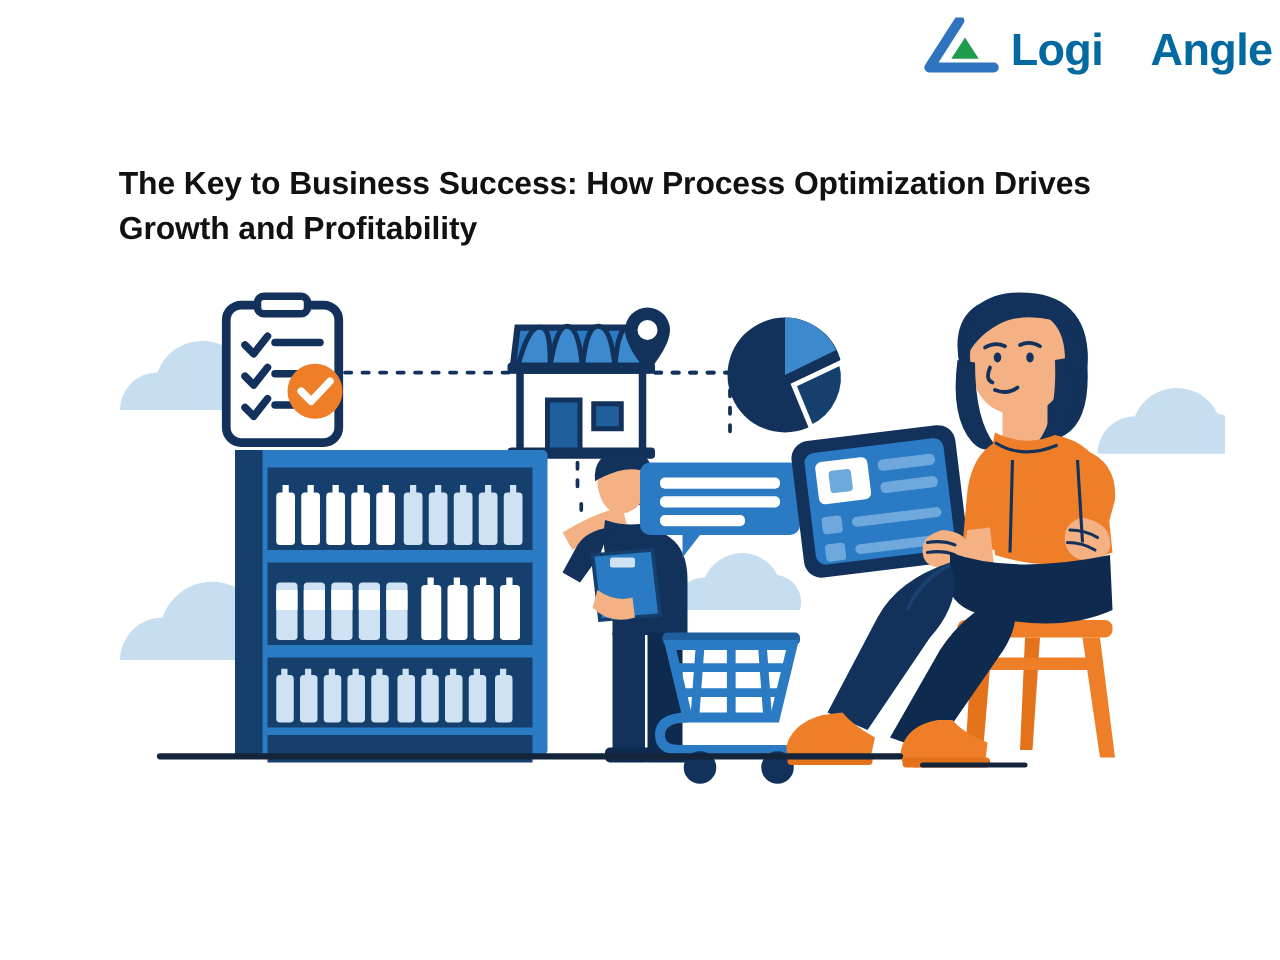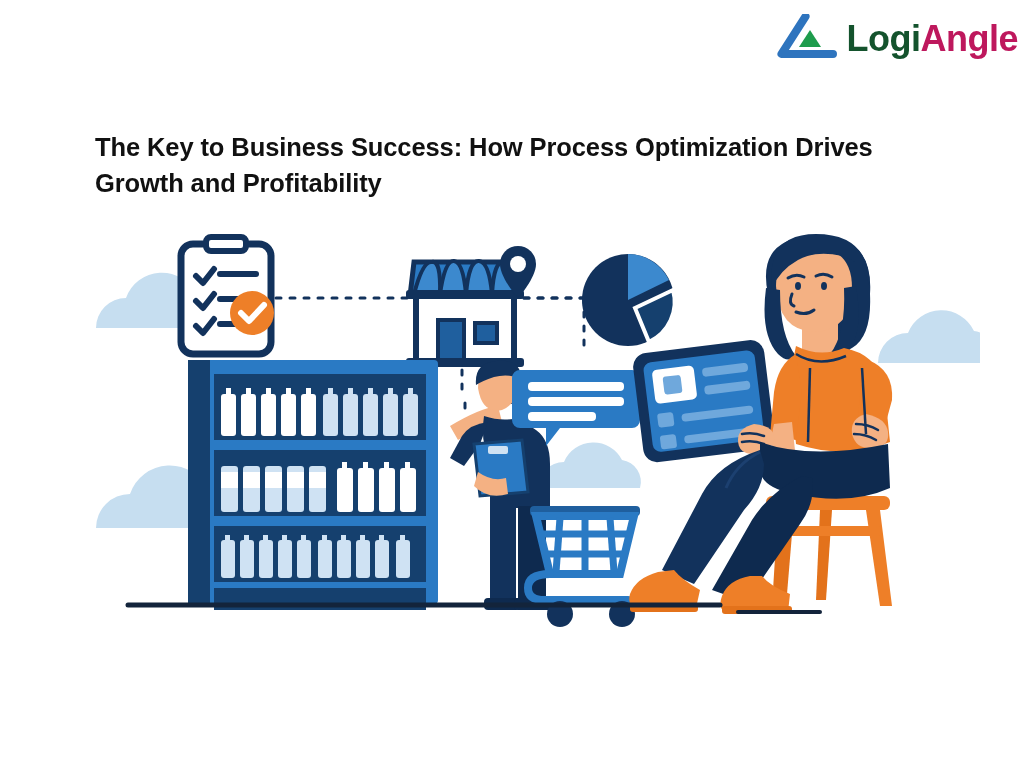"Logi" .word-logi { color: #14532d -> #0369a1 }
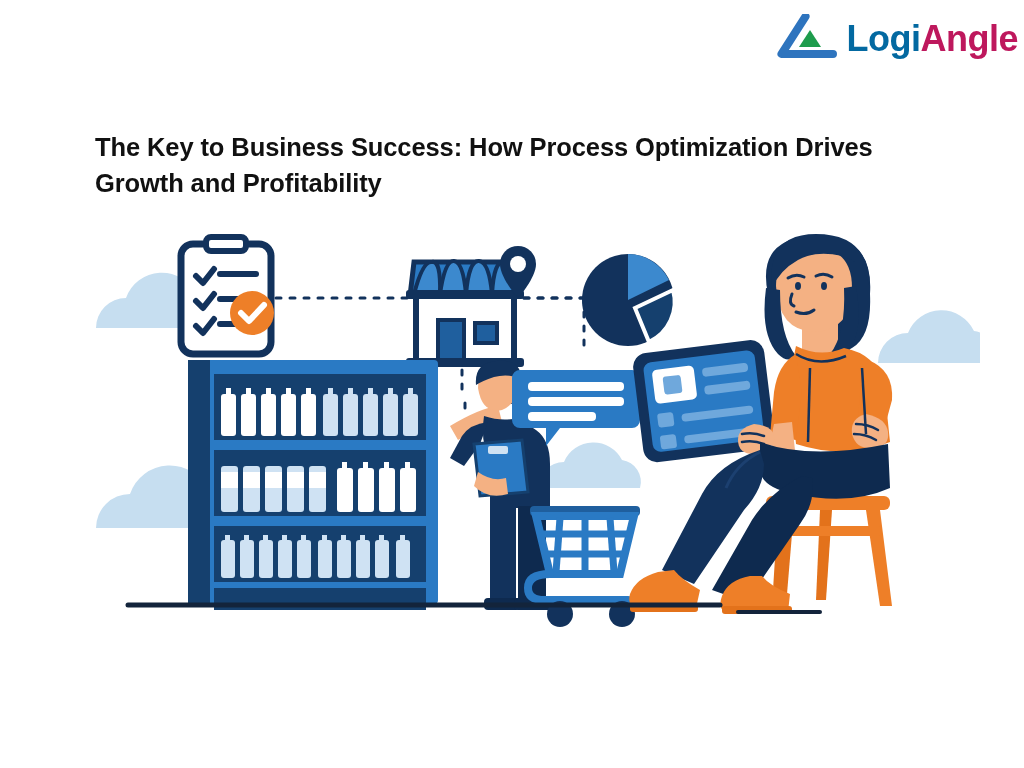"Angle" .word-angle { color: #be185d -> #0369a1; padding-left: none -> 38px }
